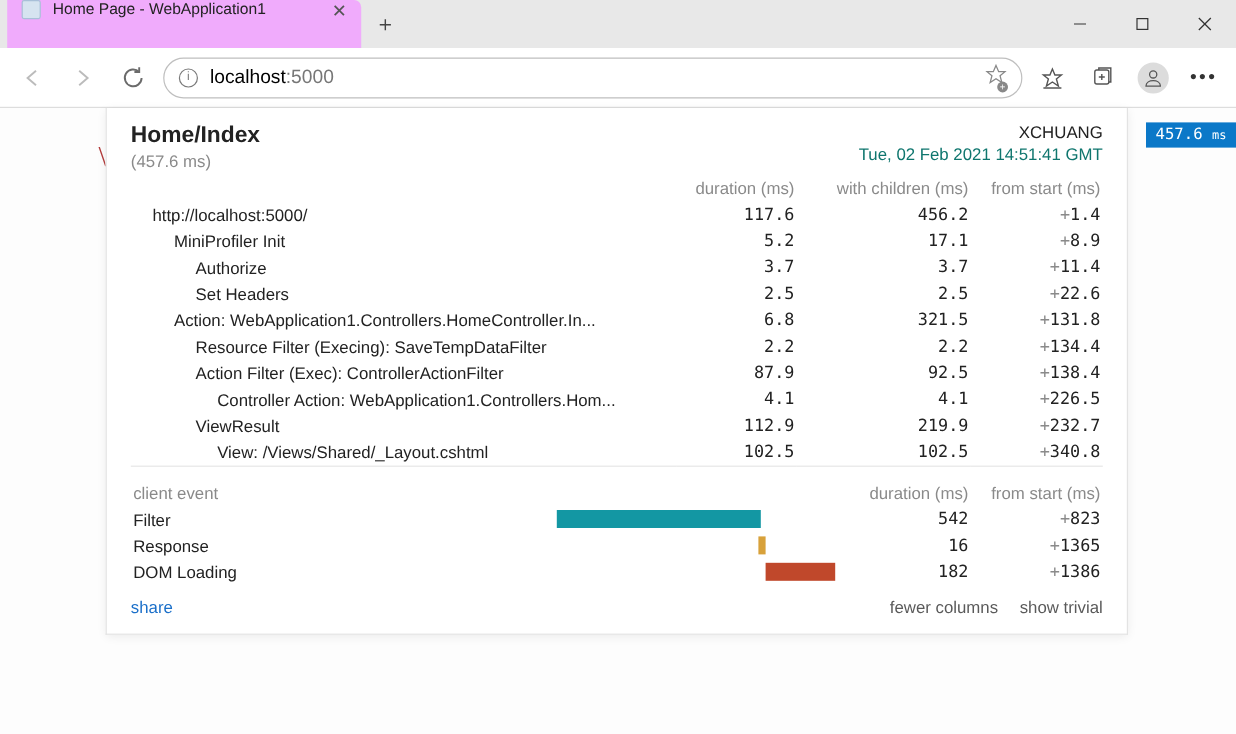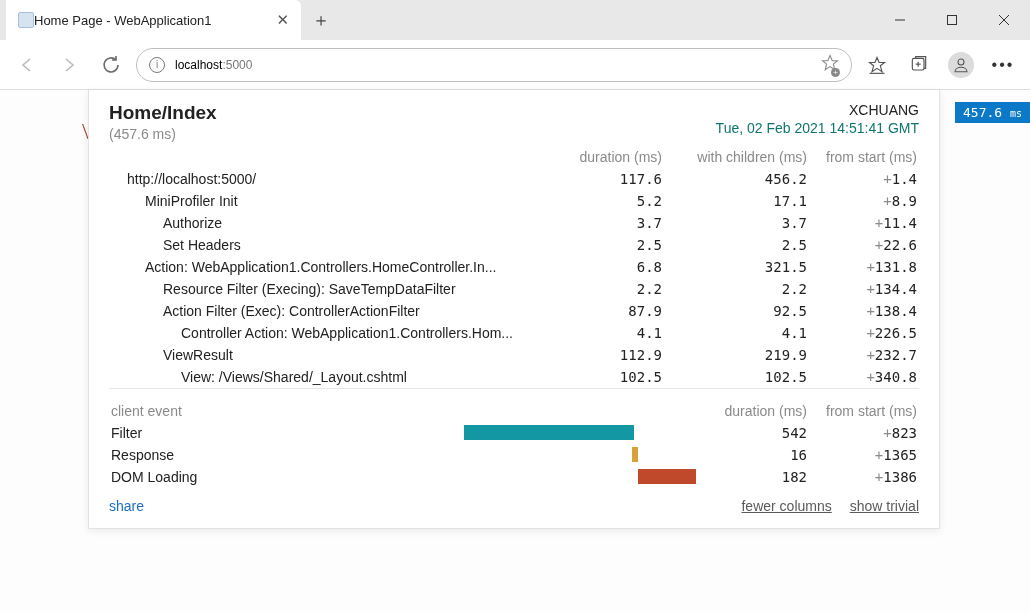"Home Page - WebApplication1" .tab { align-items: center -> none; background: #ffffff -> #f0abfc; gap: none -> 10px }
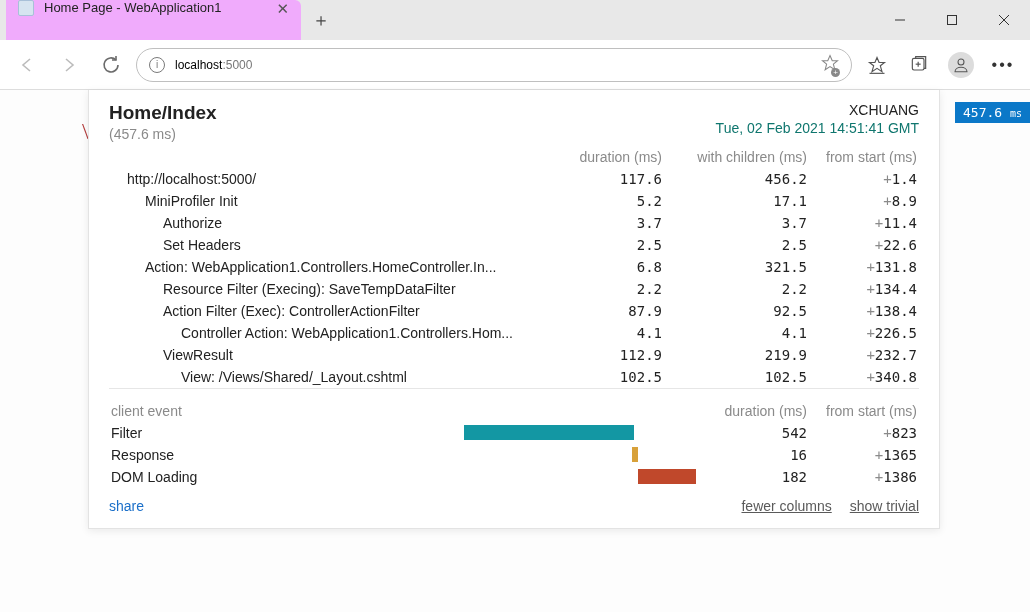"localhost:5000" .url { font-size: 12px -> 16px }
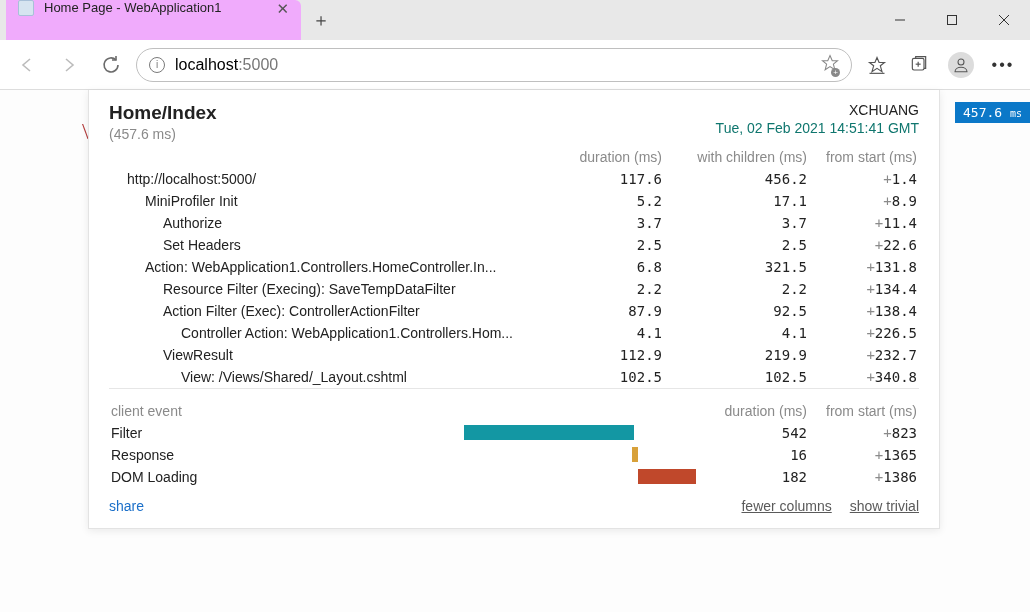"fewer columns" .foot .r span { text-decoration: underline -> none }
